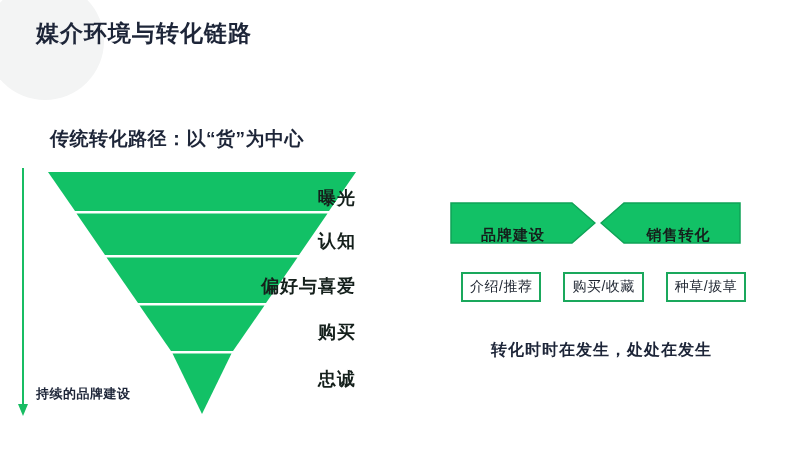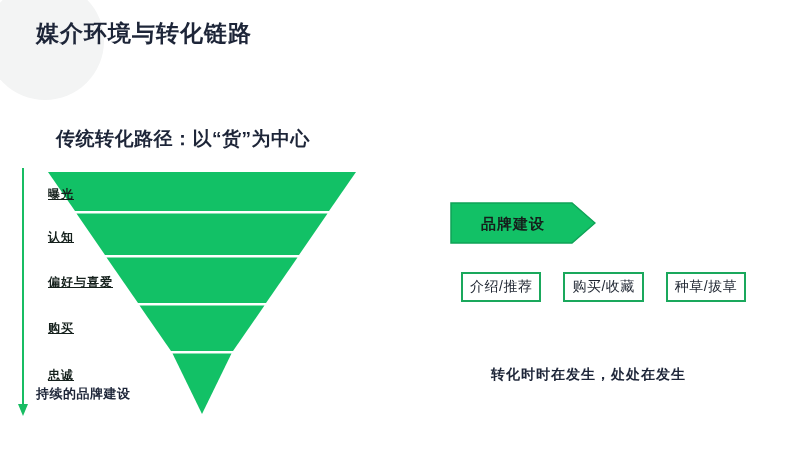"传统转化路径：以“货”为中心" .col-heading.left { margin-left: 6px -> none }
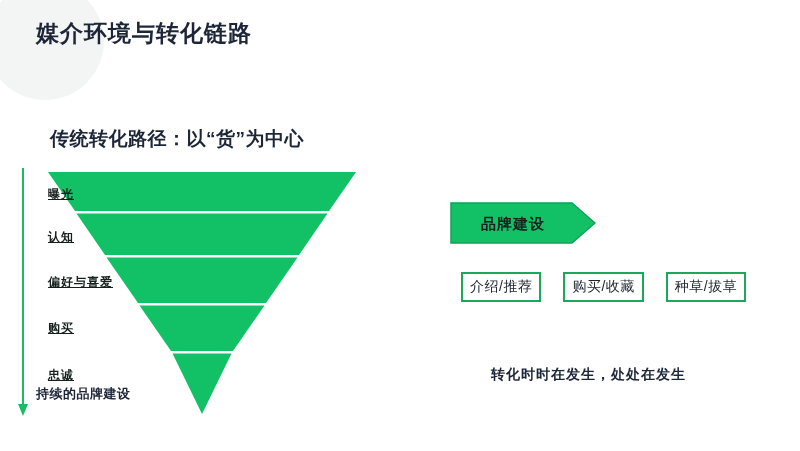"曝光" .funnel-label { font-size: 12px -> 18px; text-align: left -> right; text-decoration: underline -> none }
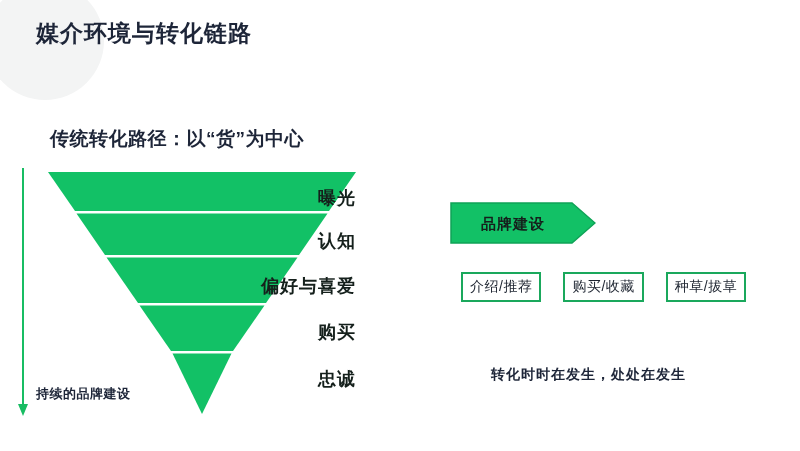"品牌建设" .chev-label { top: 1px -> 12px }
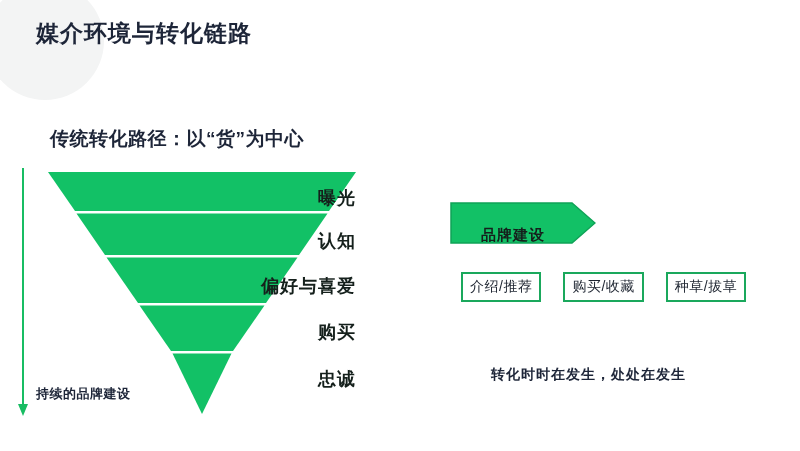"销售转化" div.chev { html: none -> <div> <svg> <polygon></polygon> </svg> <div>销售转化</div> </div> }
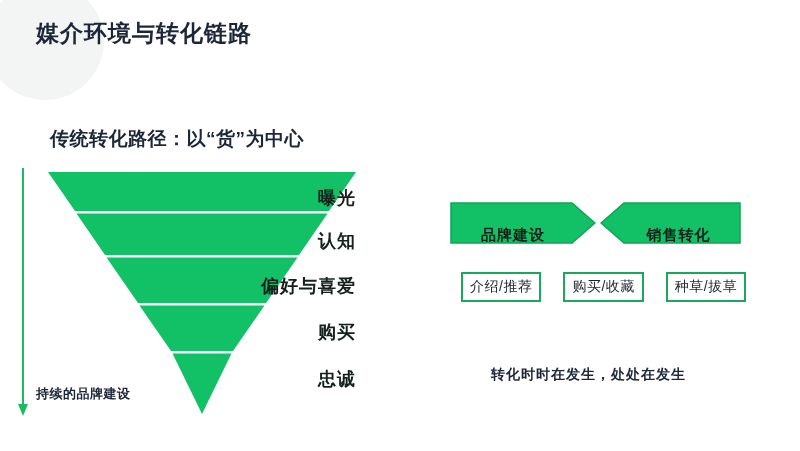"转化时时在发生，处处在发生" .caption { font-size: 14px -> 16px; margin-top: 26px -> none }
